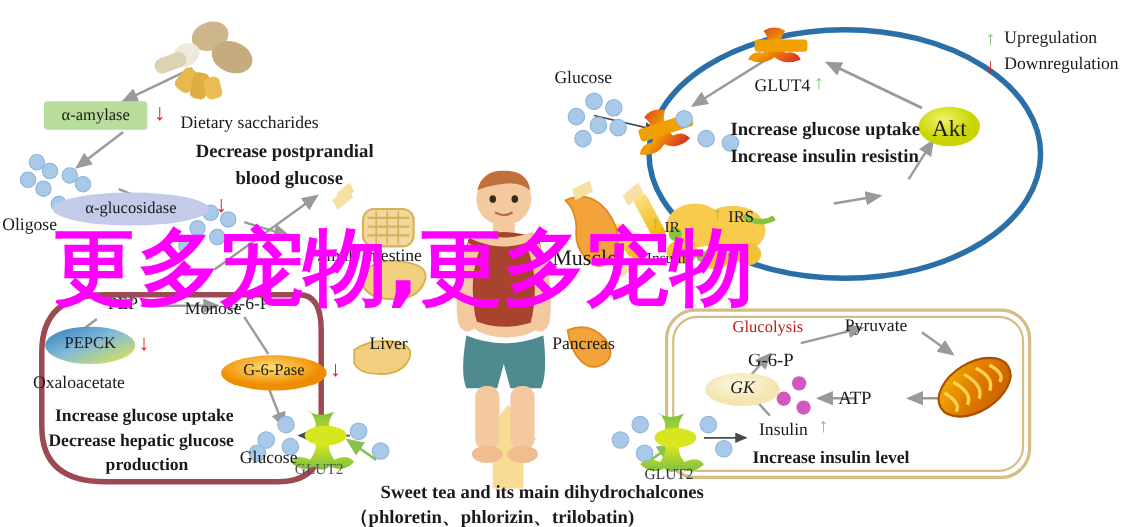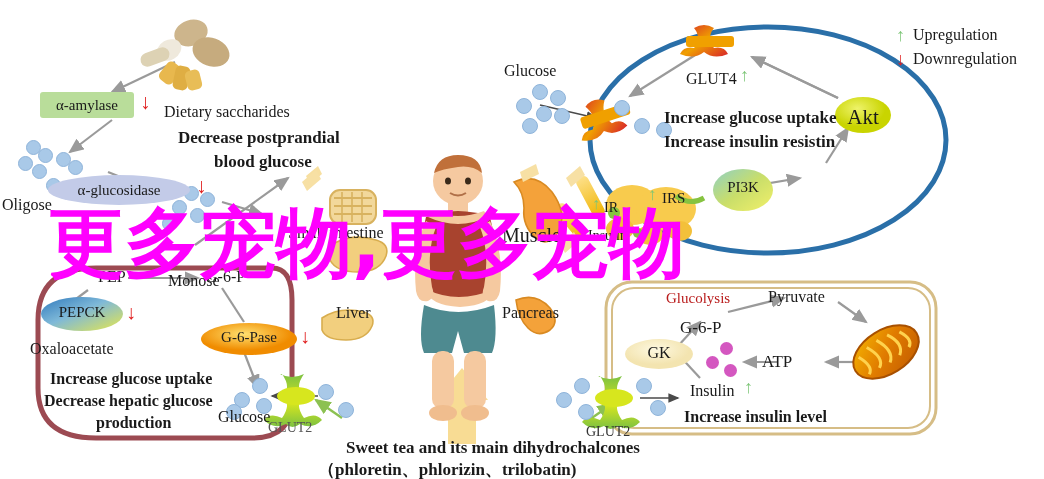"PI3K" div.abs { html: <div> <svg> <ellipse></ellipse> </svg> <span>PI3K</span> </div> -> none }
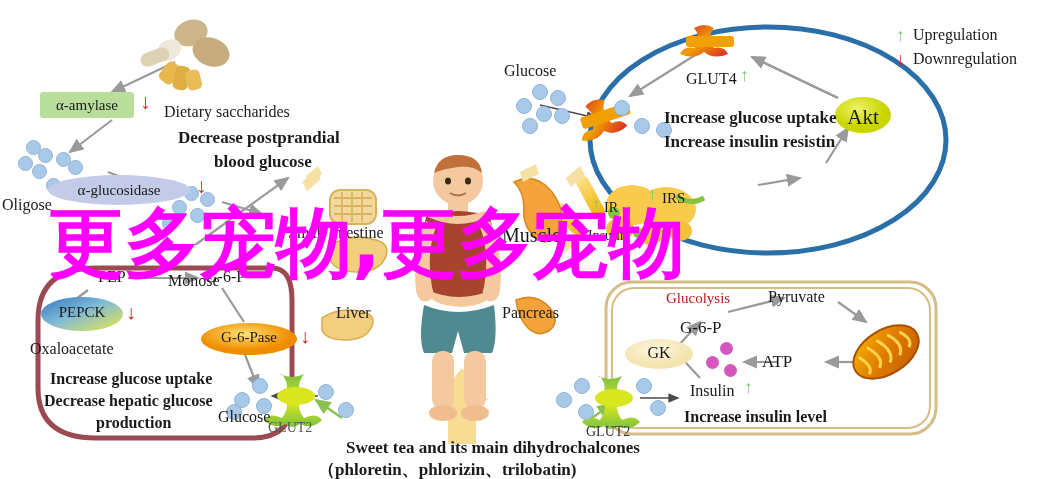"GK" div.abs { font-style: none -> italic; left: 624px -> 640px }
